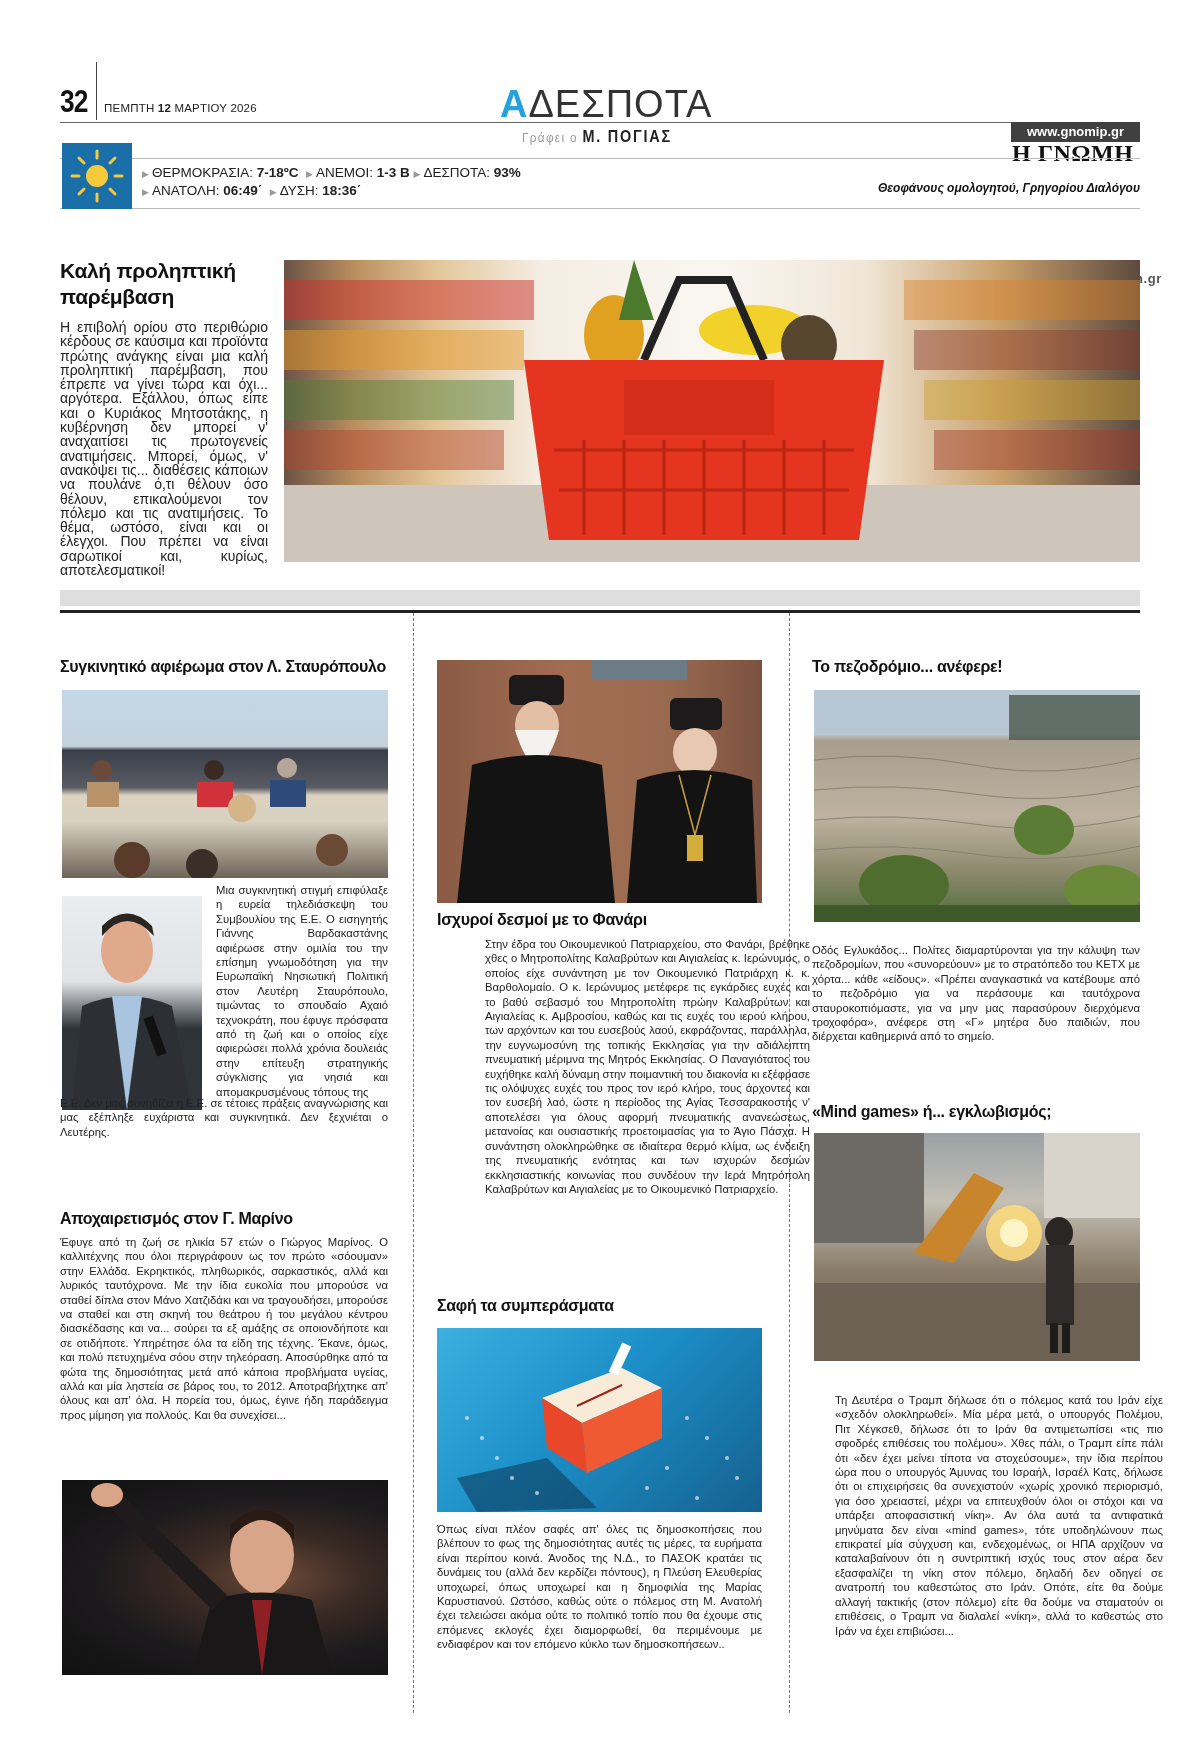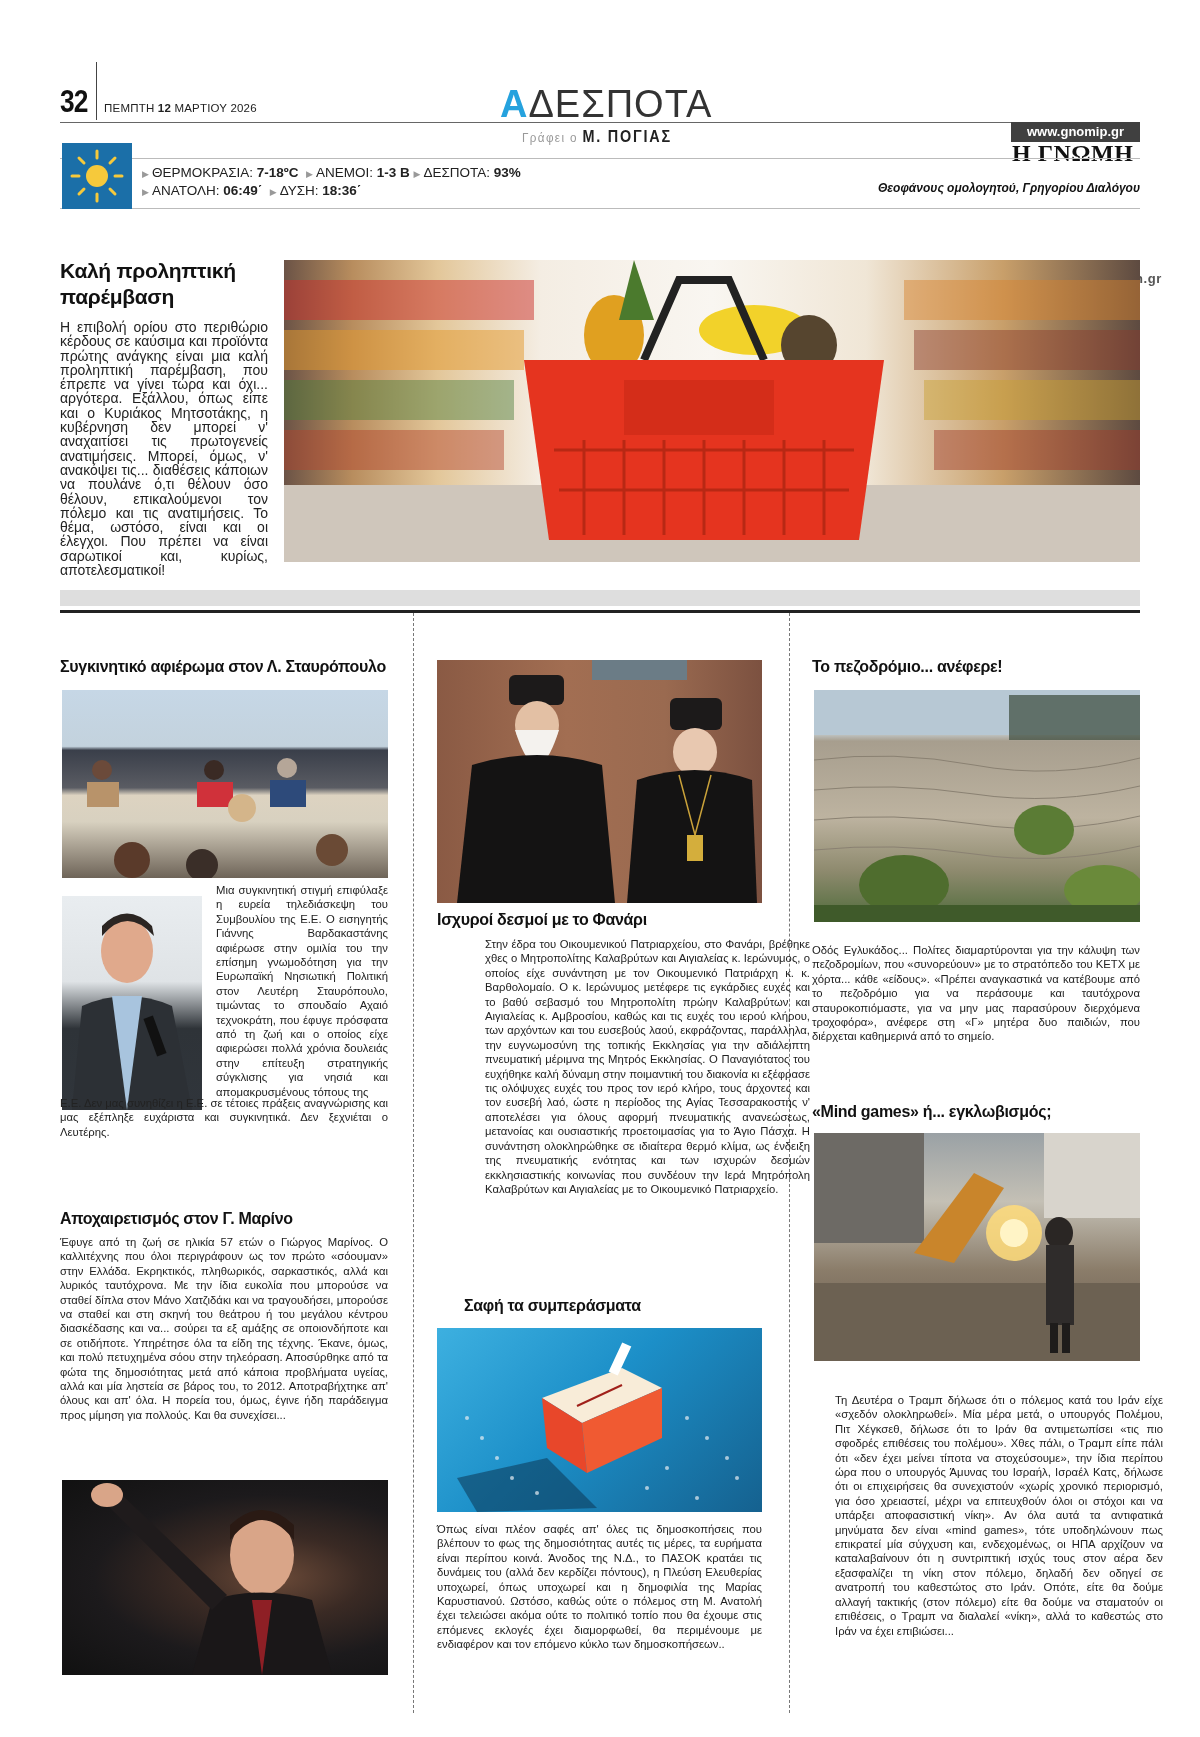"Σαφή τα συμπεράσματα" .c2-t2 { margin-left: 27px -> none }
